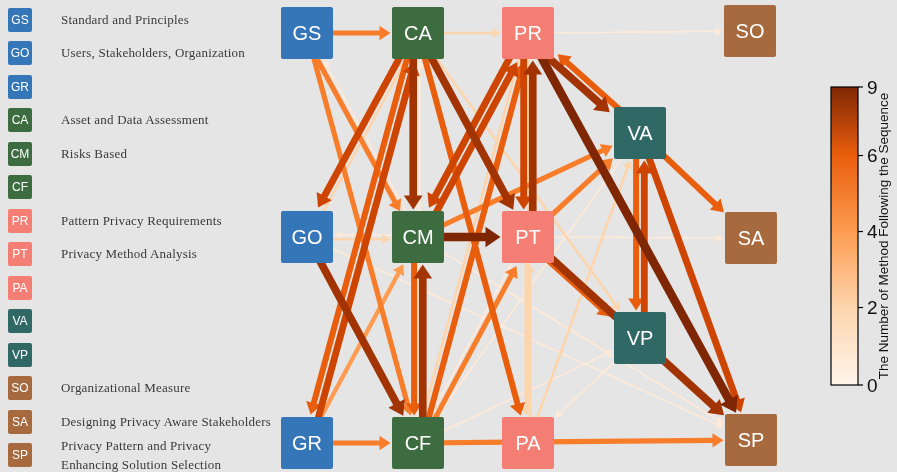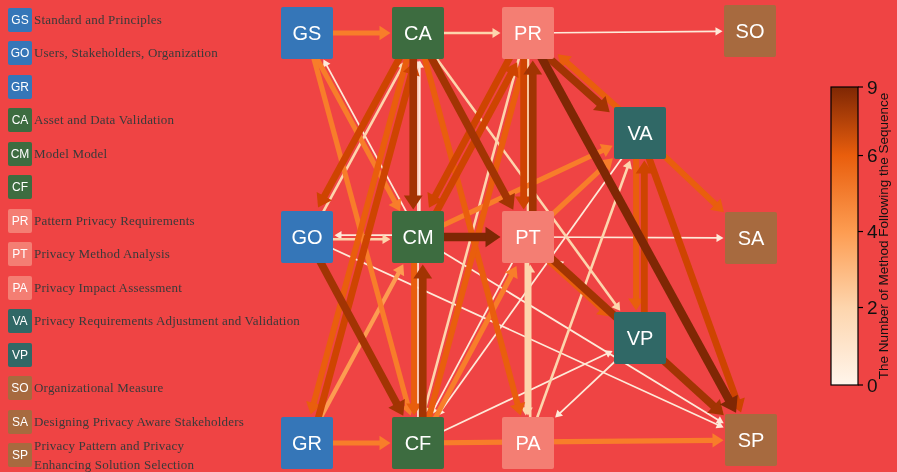"GS" .fig { background: #ef4444 -> #e5e5e5 }
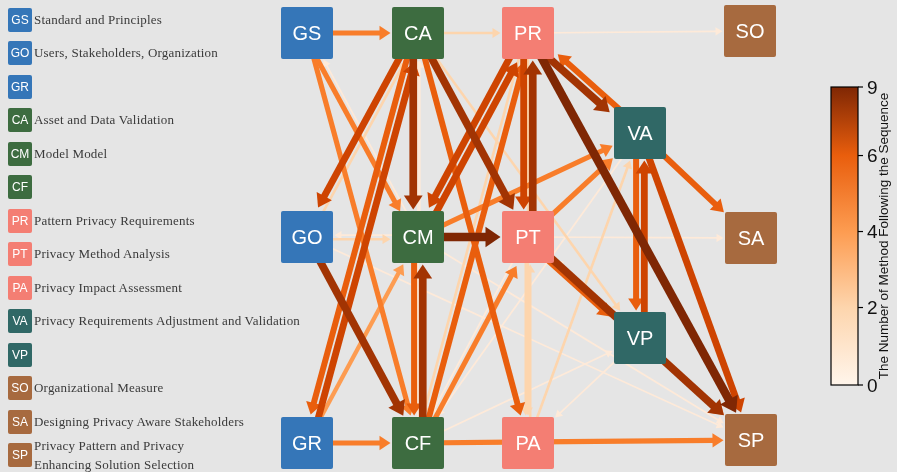"Standard and Principles" .lb { margin-left: 2px -> 29px }
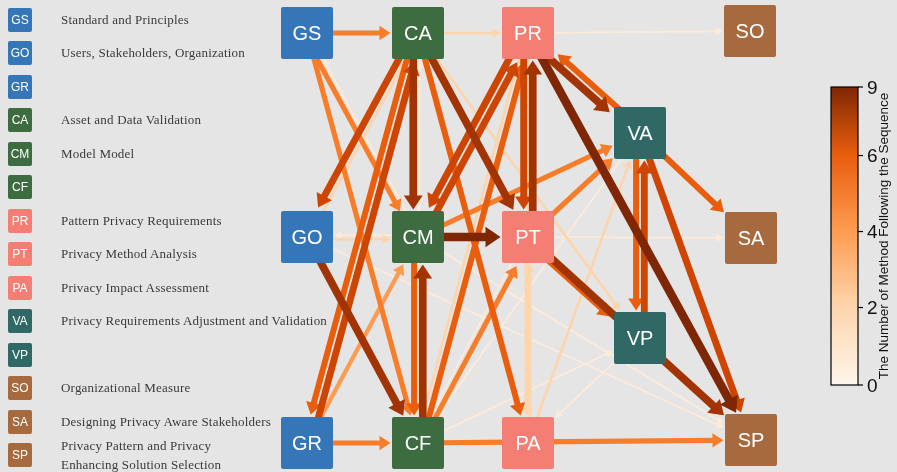"Asset and Data Validation" span.lb { text: Validation -> Assessment }
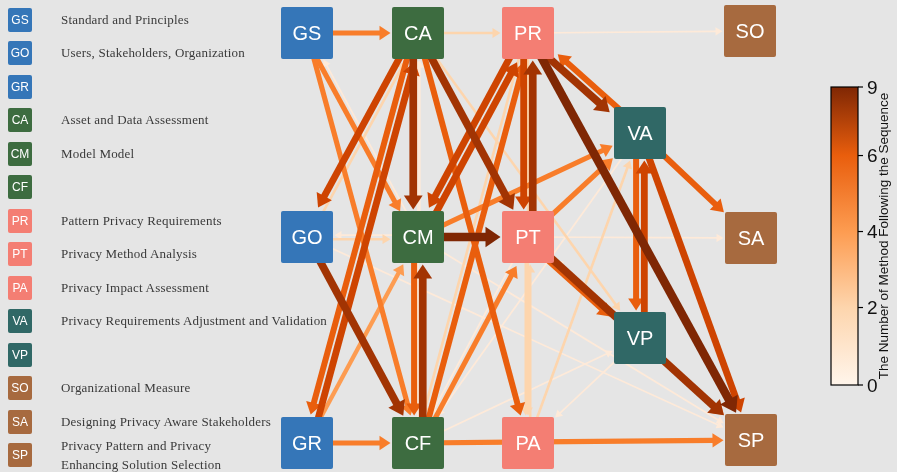"Model Model" span.lb { text: Model Model -> Risks Based }
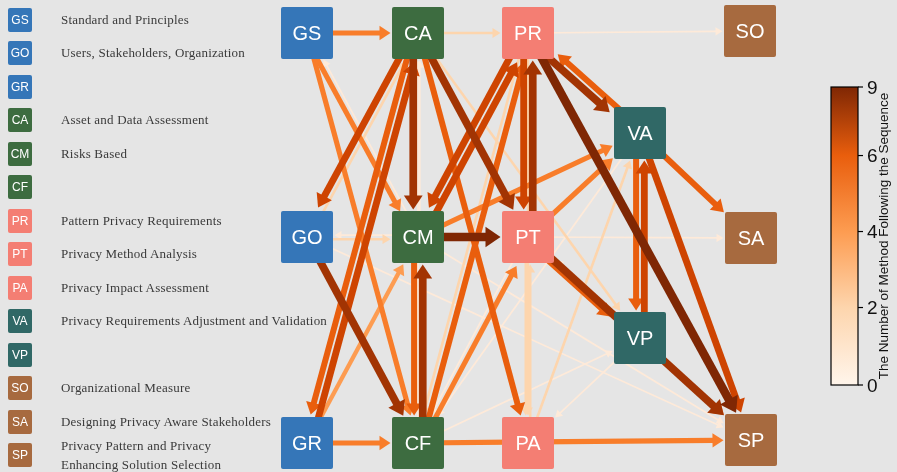"Privacy Impact Assessment" span.lb { html: <span>Privacy Impact Assessment</span> -> none }
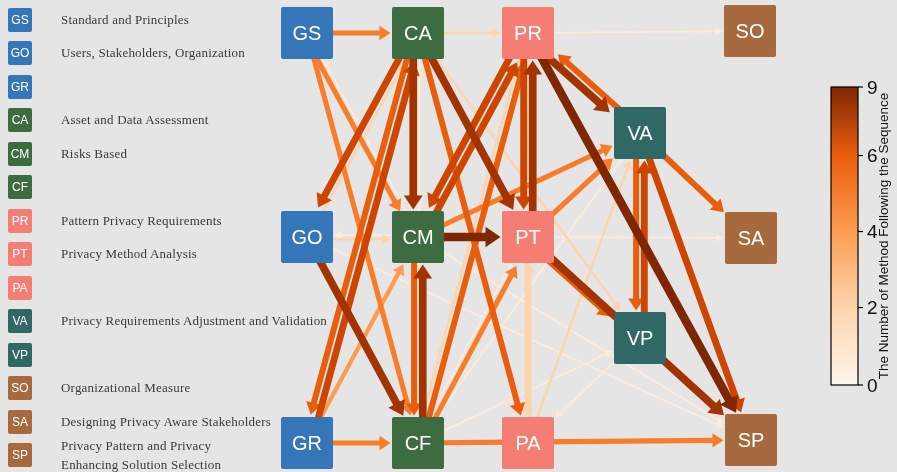"Privacy Requirements Adjustment and" span.lb { html: <span>Privacy Requirements Adjustment and Validation</span> -> none }
